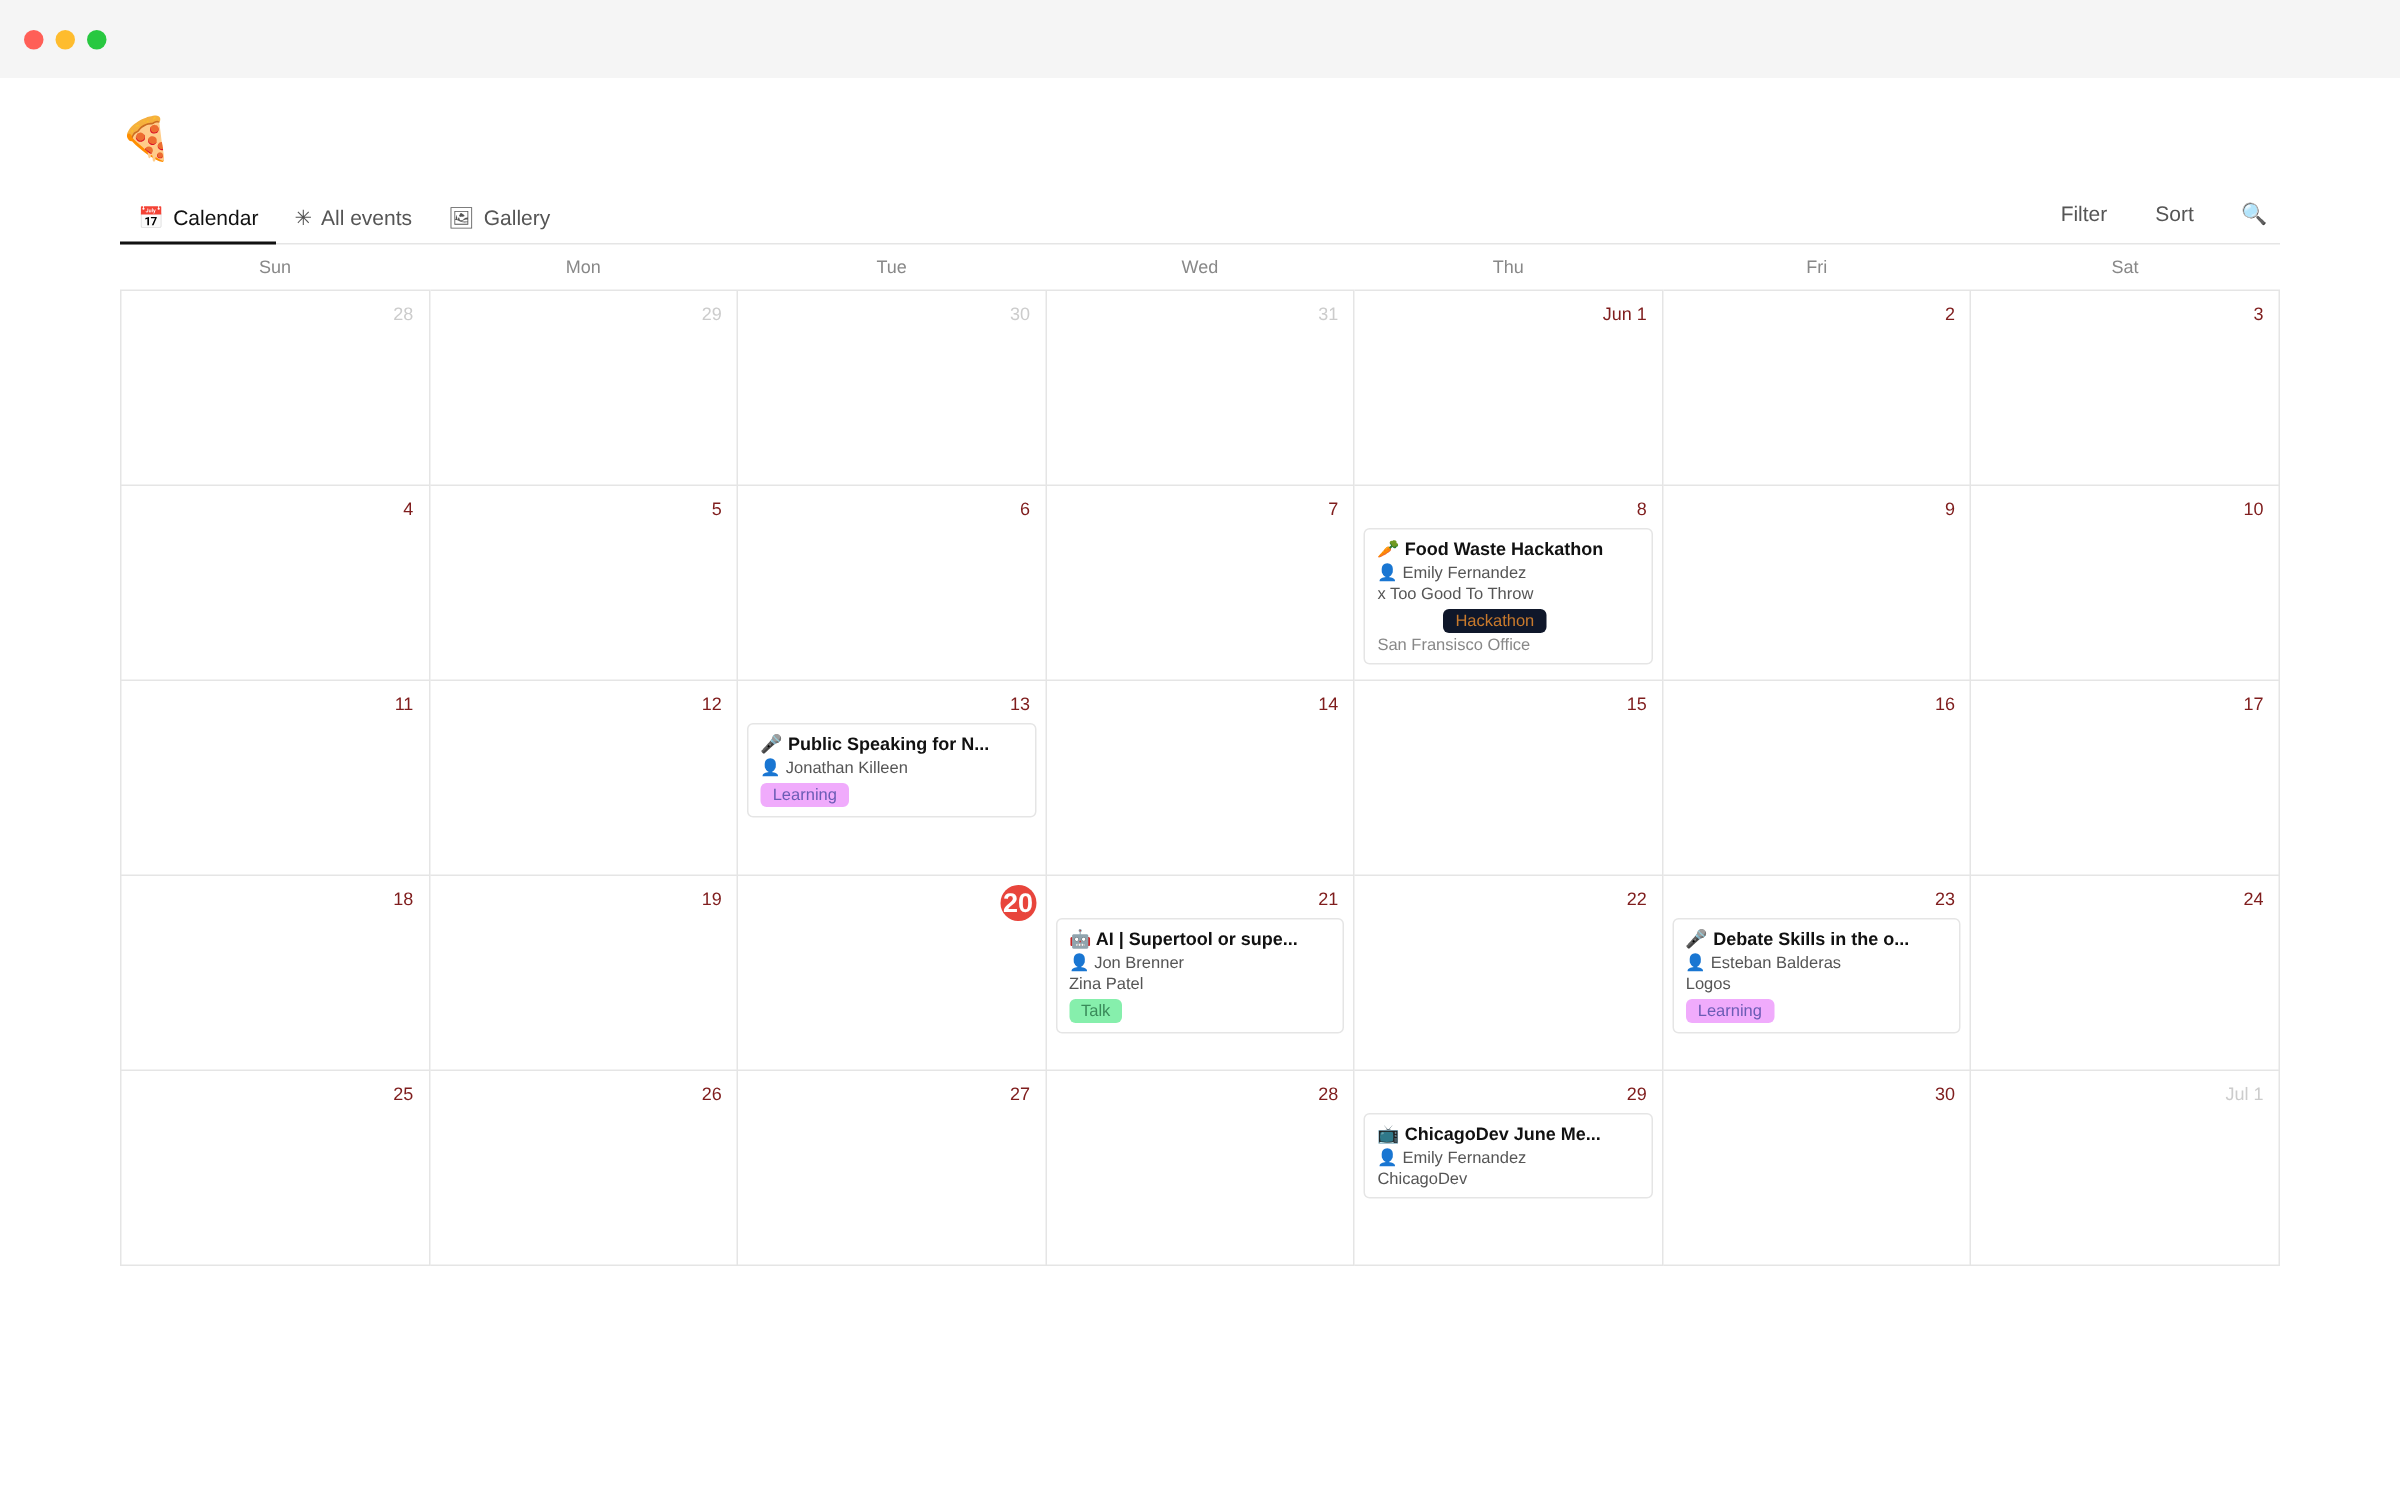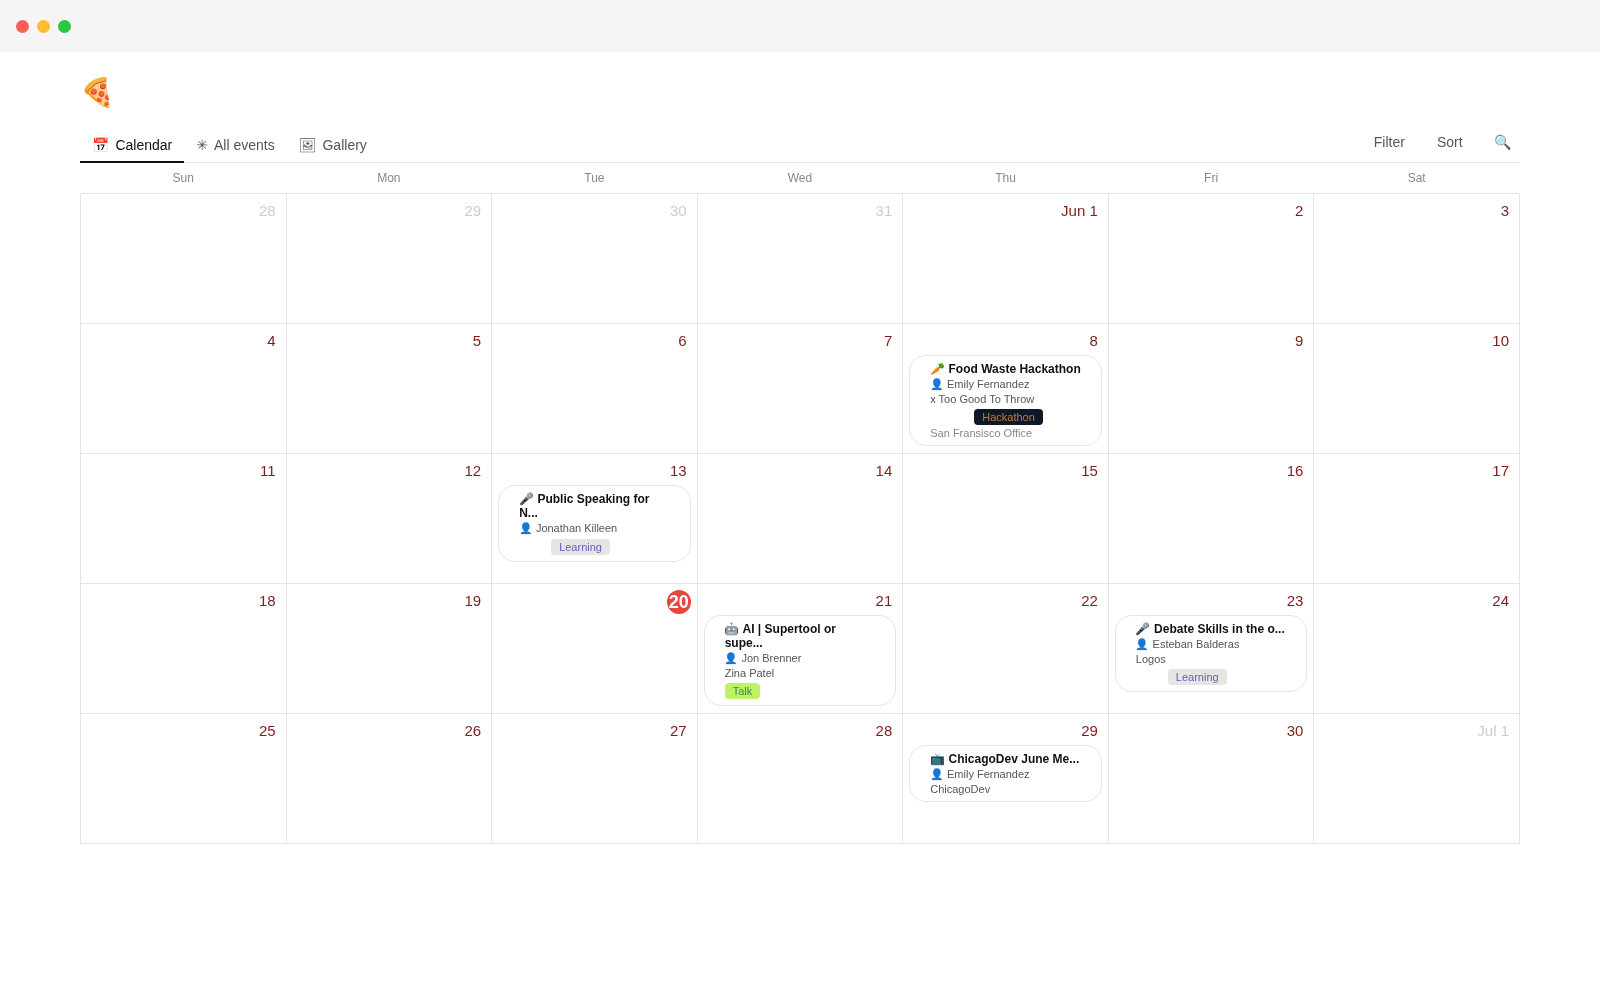"28" .day-num { font-size: 15px -> 12px }
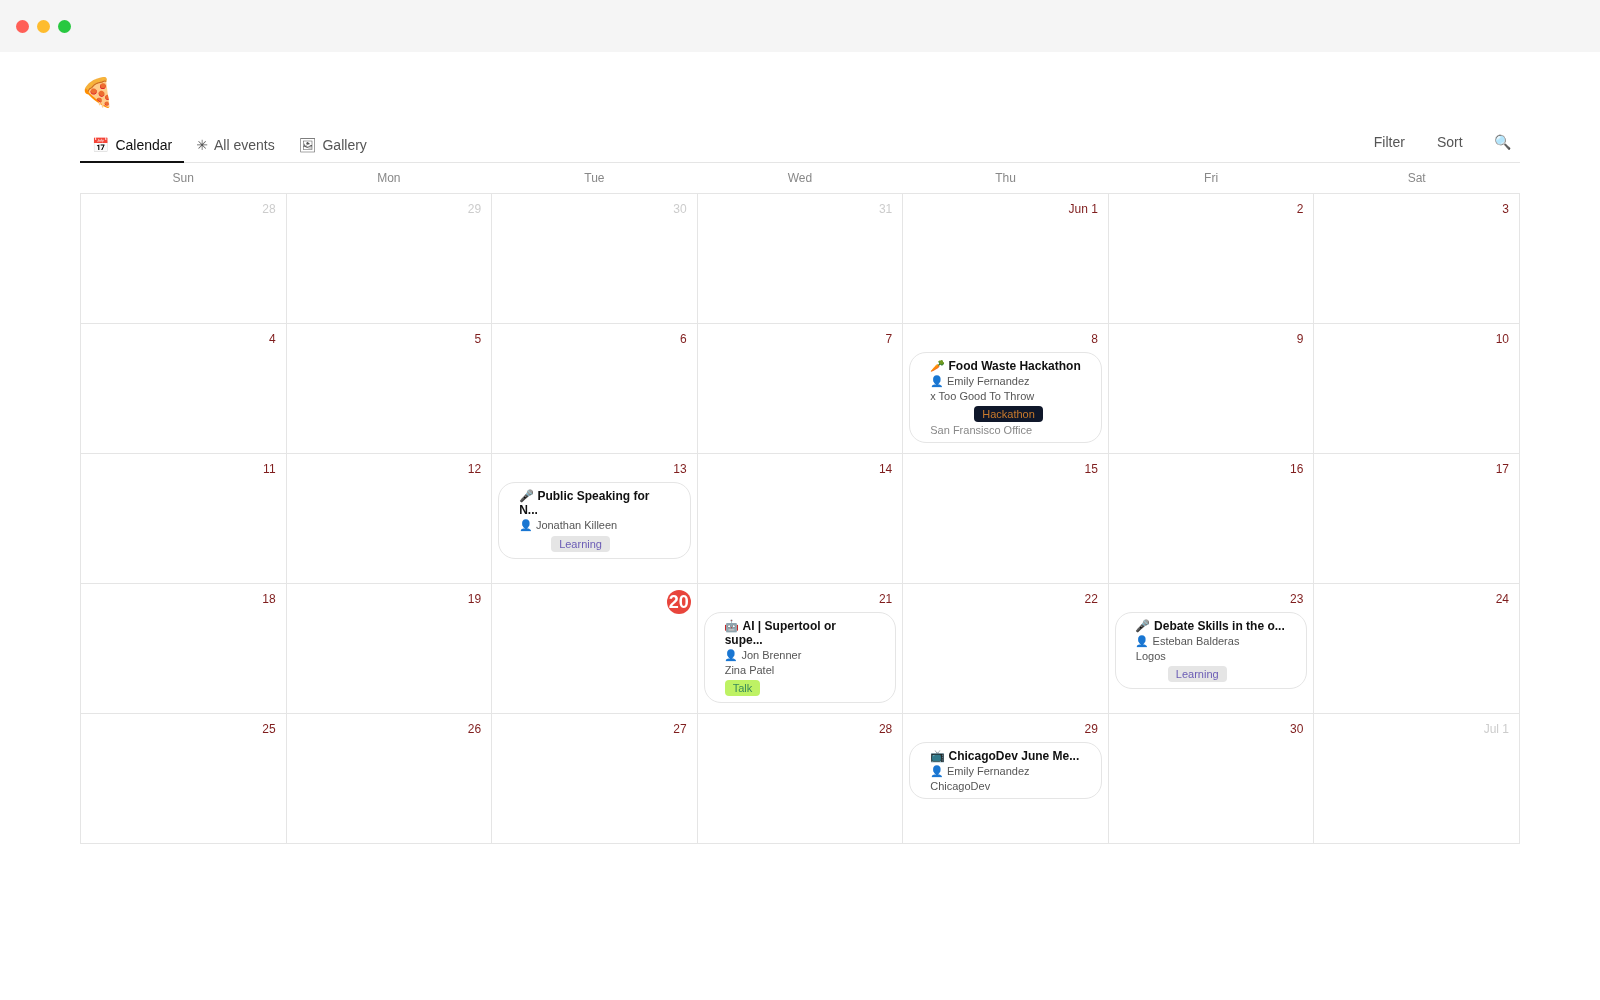"🥕 Food Waste Hackathon" .event-card { border-radius: 17px -> 4px; padding: 6px 20px -> 6px 8px }
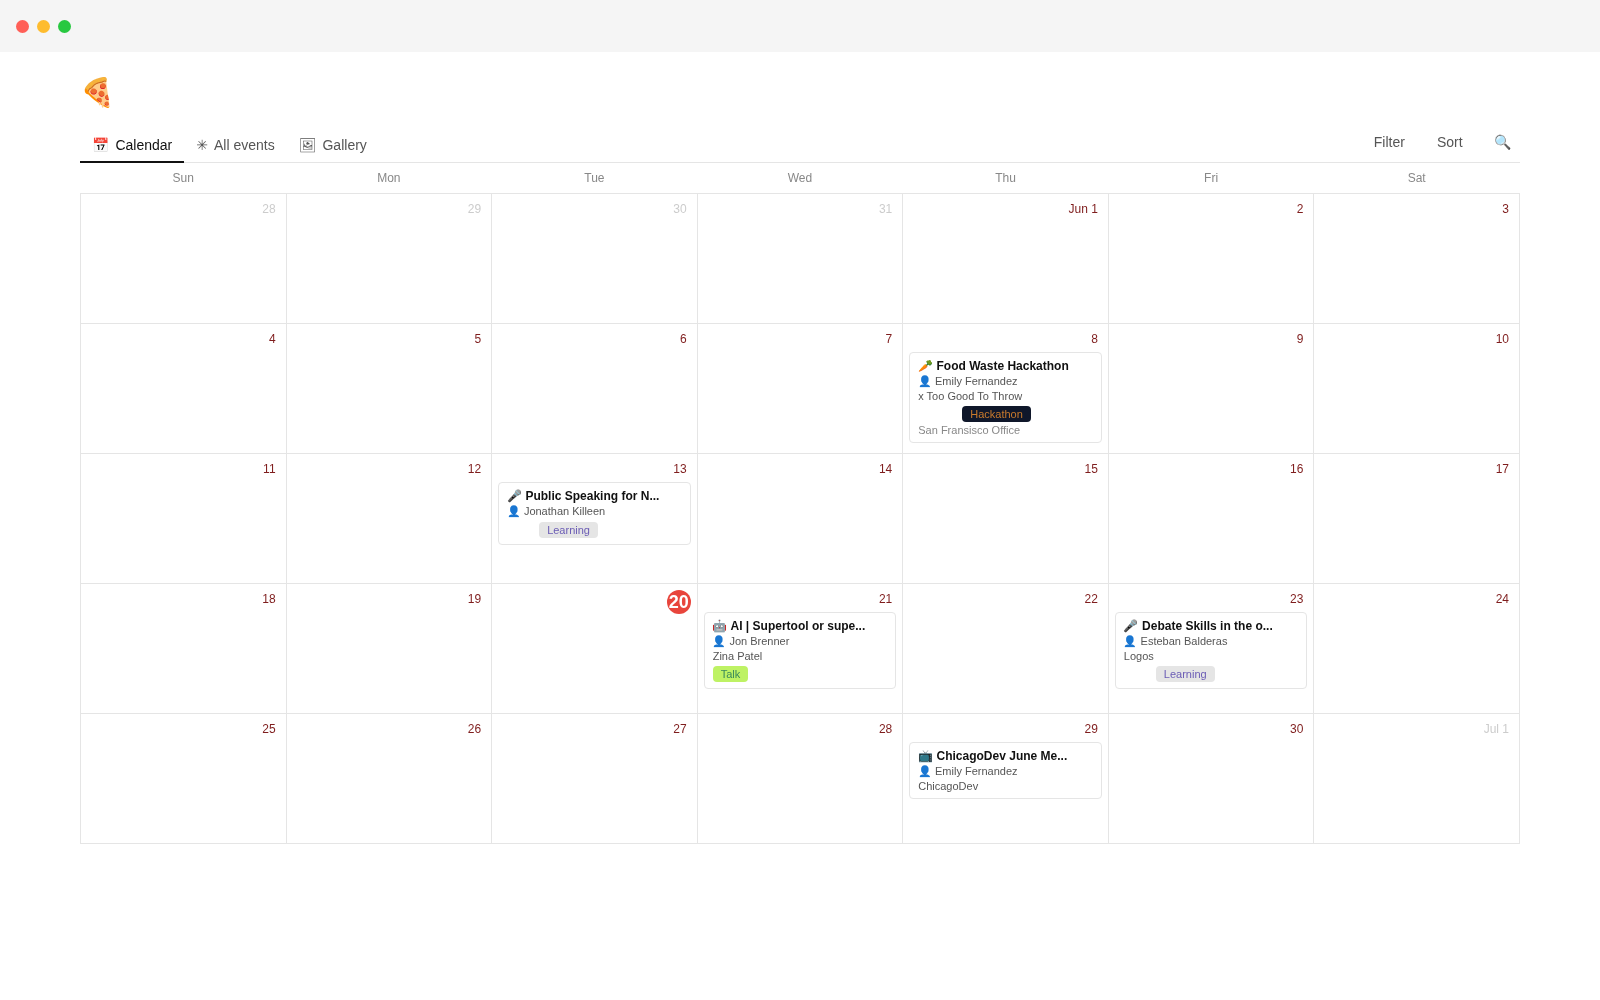"Learning" .tag-learning { background: #e5e5e5 -> #f0abfc; margin-left: 32px -> none }
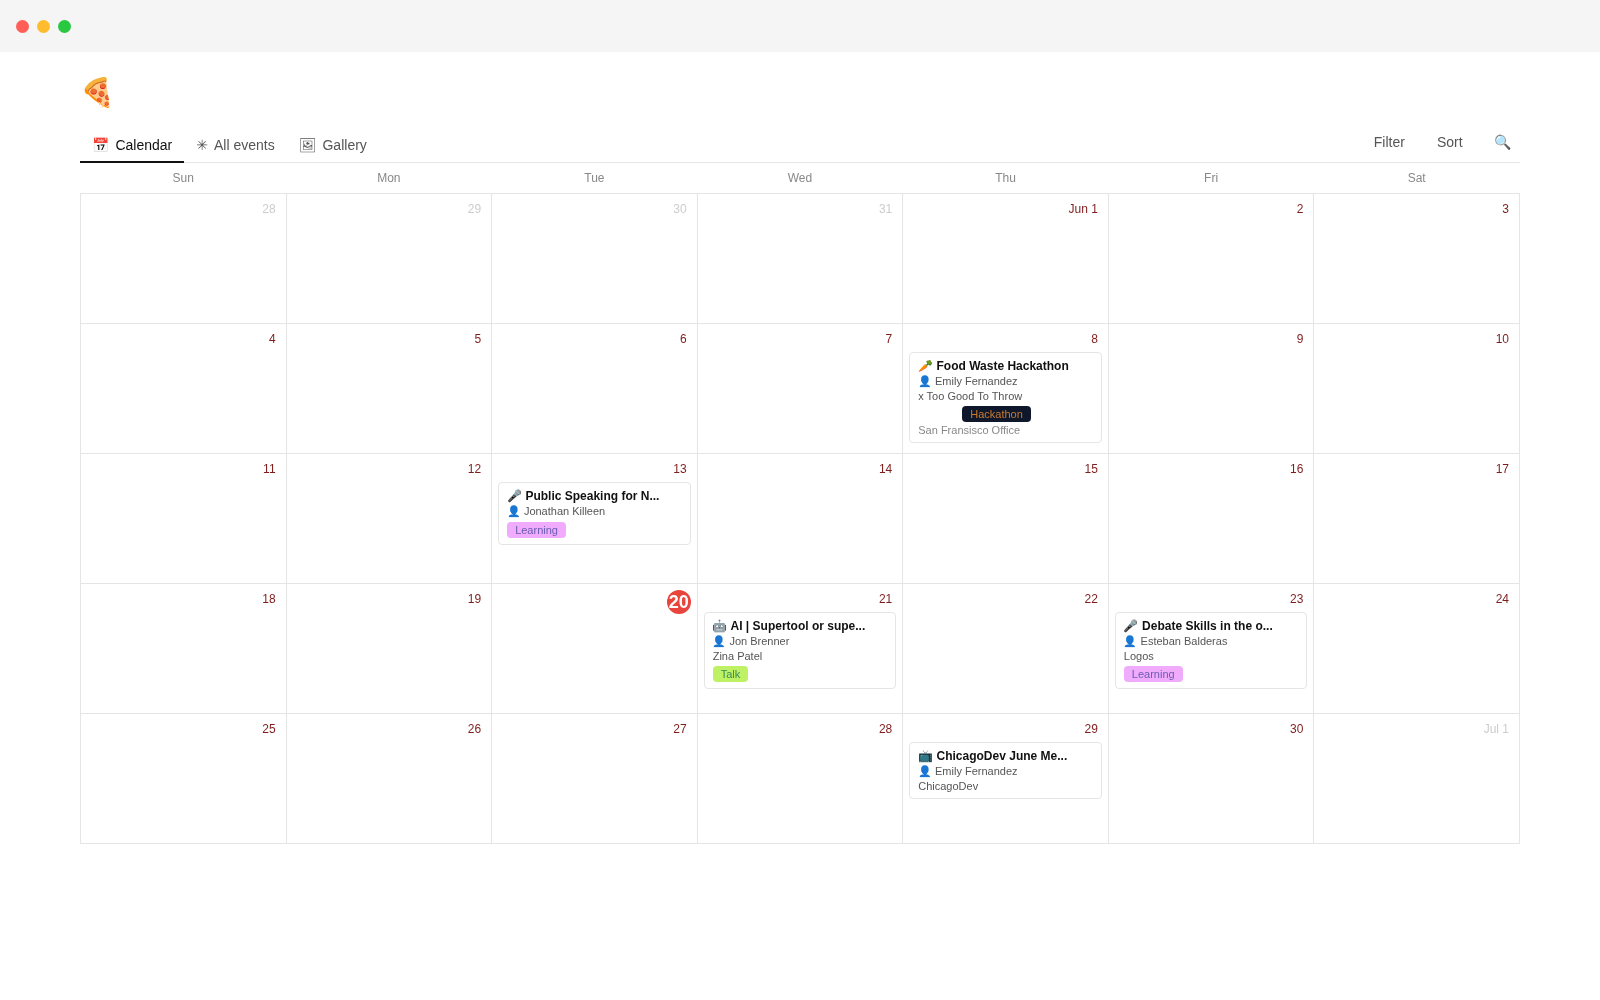"Talk" .tag-talk { background: #bef264 -> #86efac }
